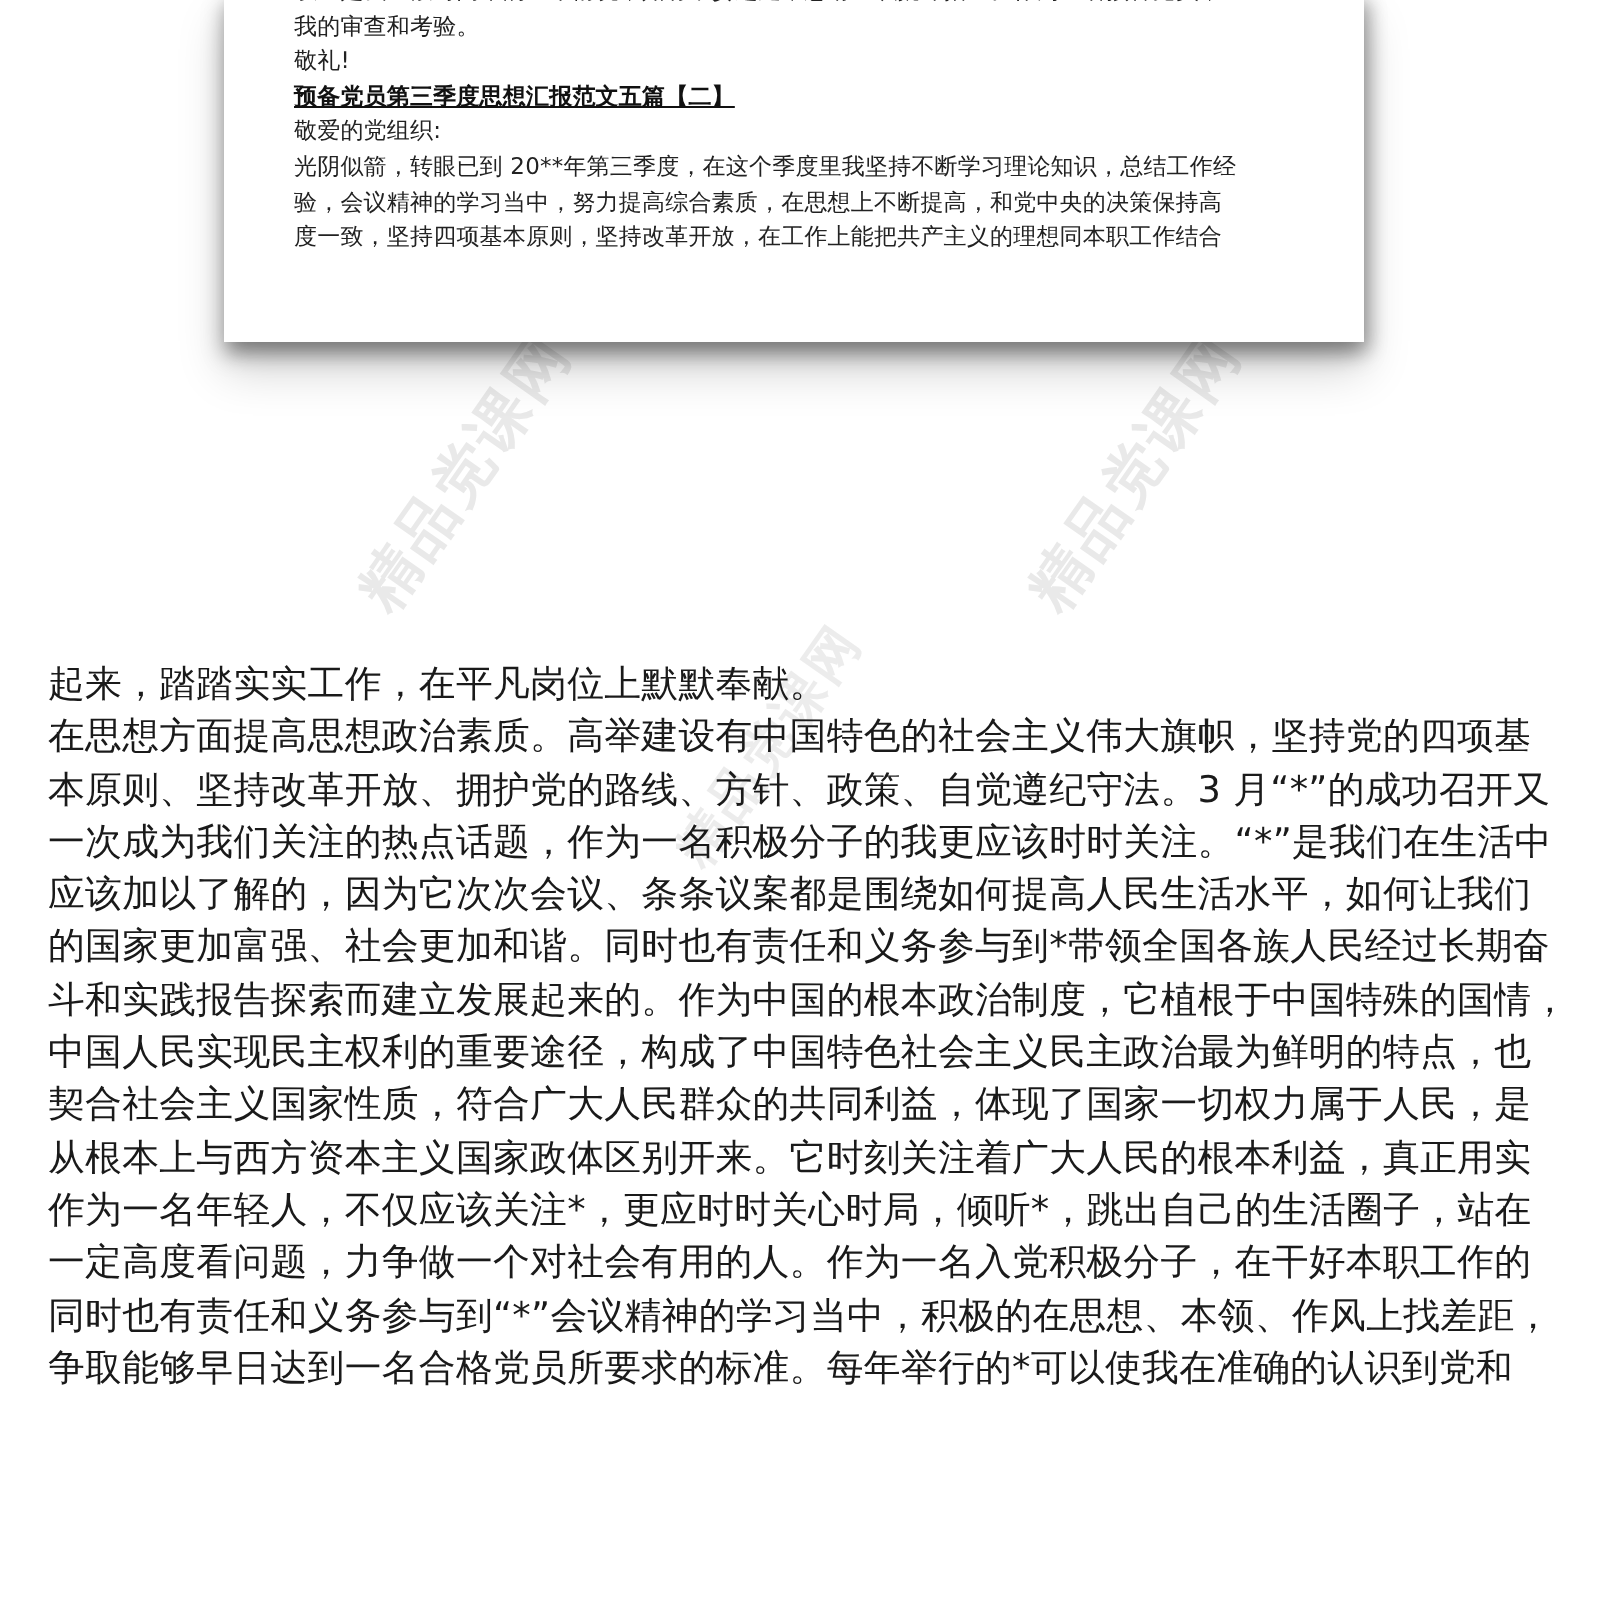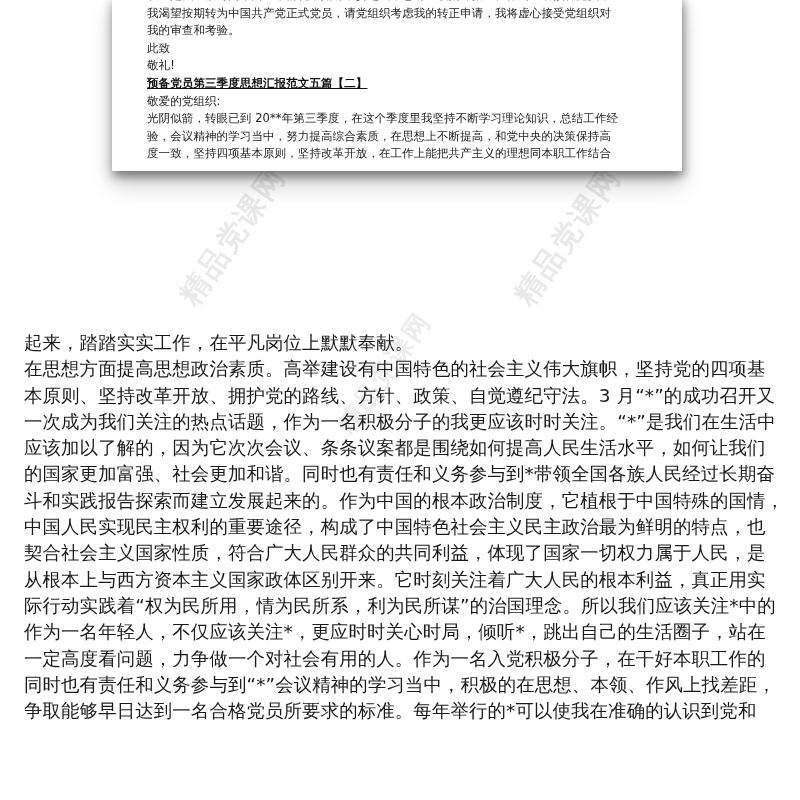"我渴望按期转为中国共产党正式党员，请党组织考虑我的转正申请，我将虚心接受党组织对" div.card-line { html: <div>我渴望按期转为中国共产党正式党员，请党组织考虑我的转正申请，我将虚心接受党组织对</div> -> none }
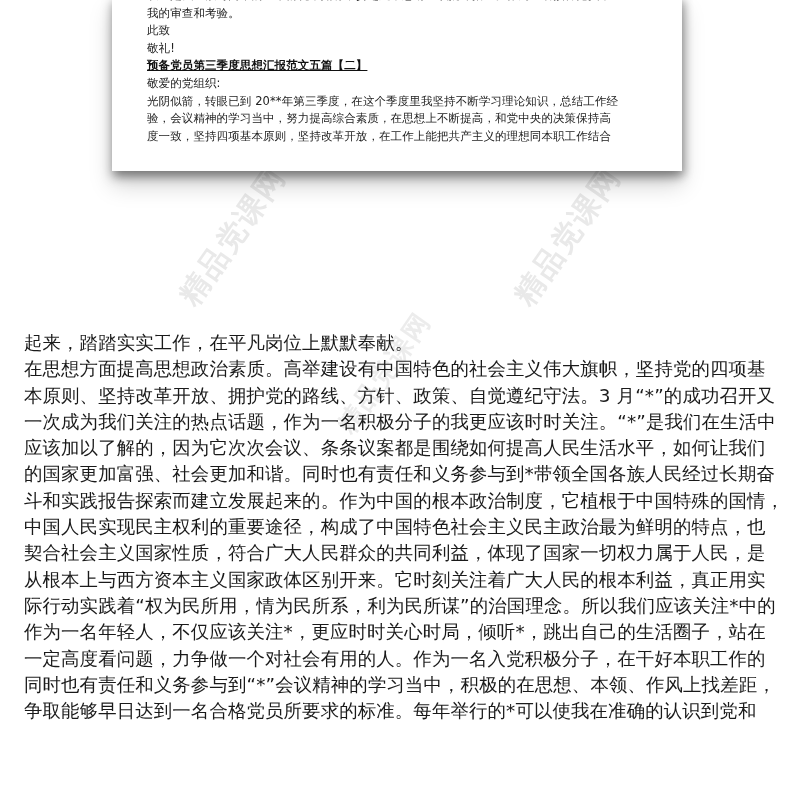"此致" div.card-line { html: <div>此致</div> -> none }
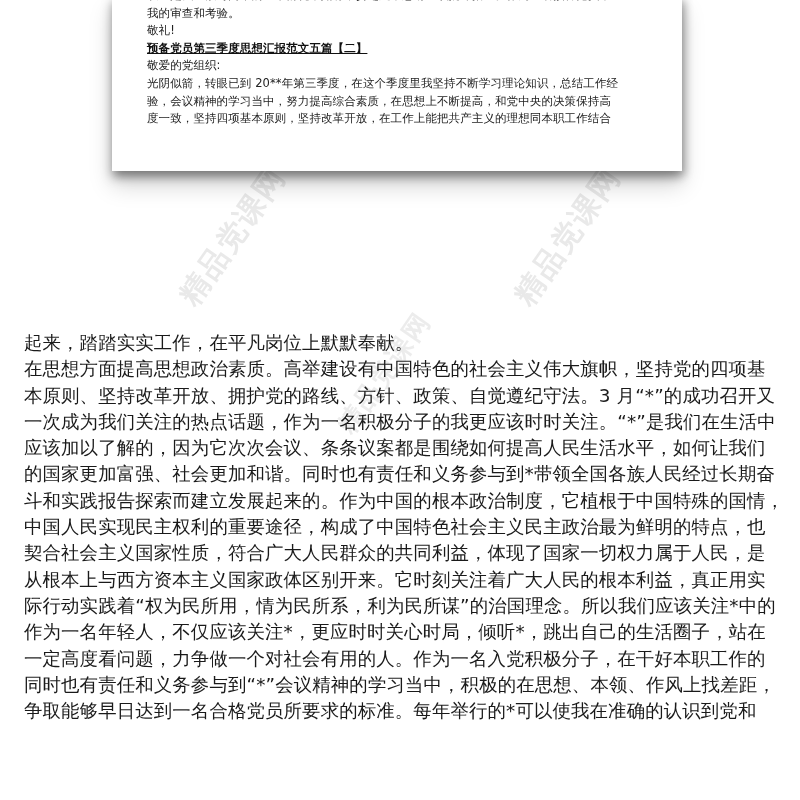"际行动实践着“权为民所用，情为民所系，利为民所谋”的治国理念。所以我们应该关注*" div.main-line { html: <div>际行动实践着“权为民所用，情为民所系，利为民所谋”的治国理念。所以我们应该关注*中的</div> -> none }
